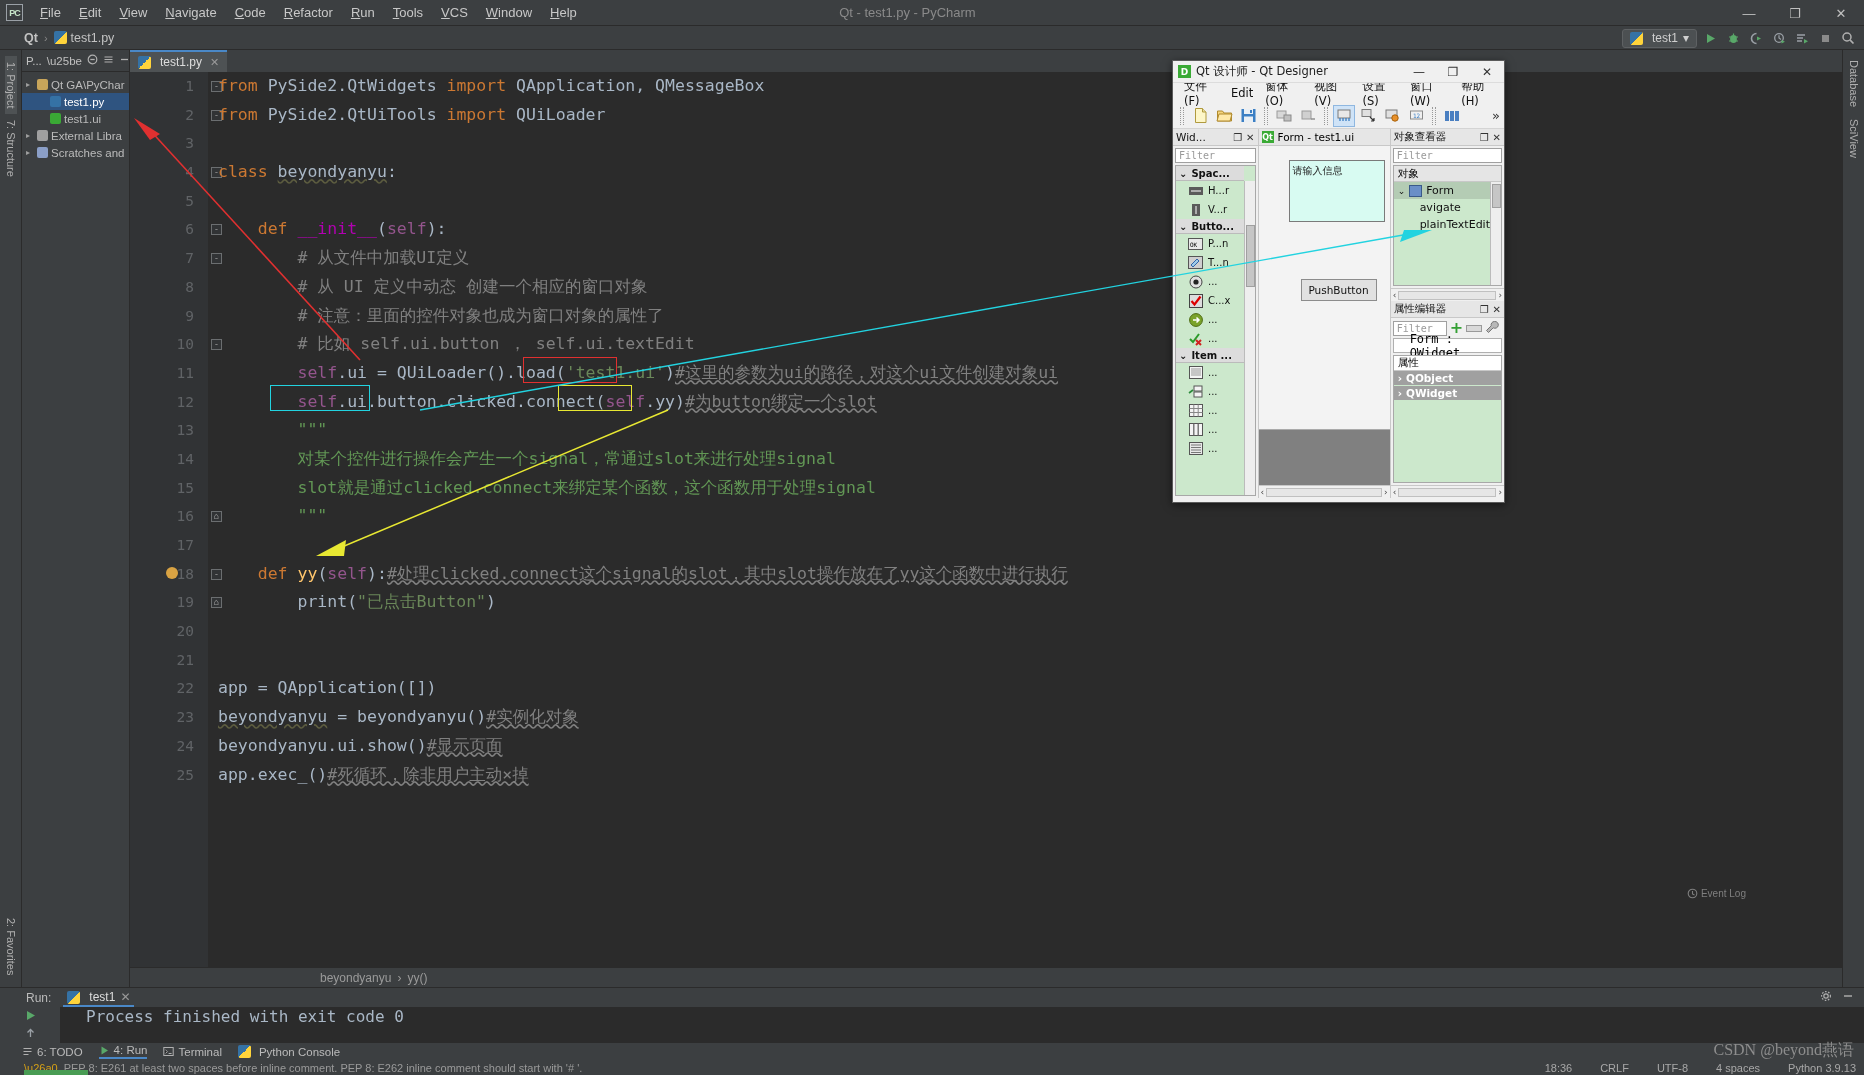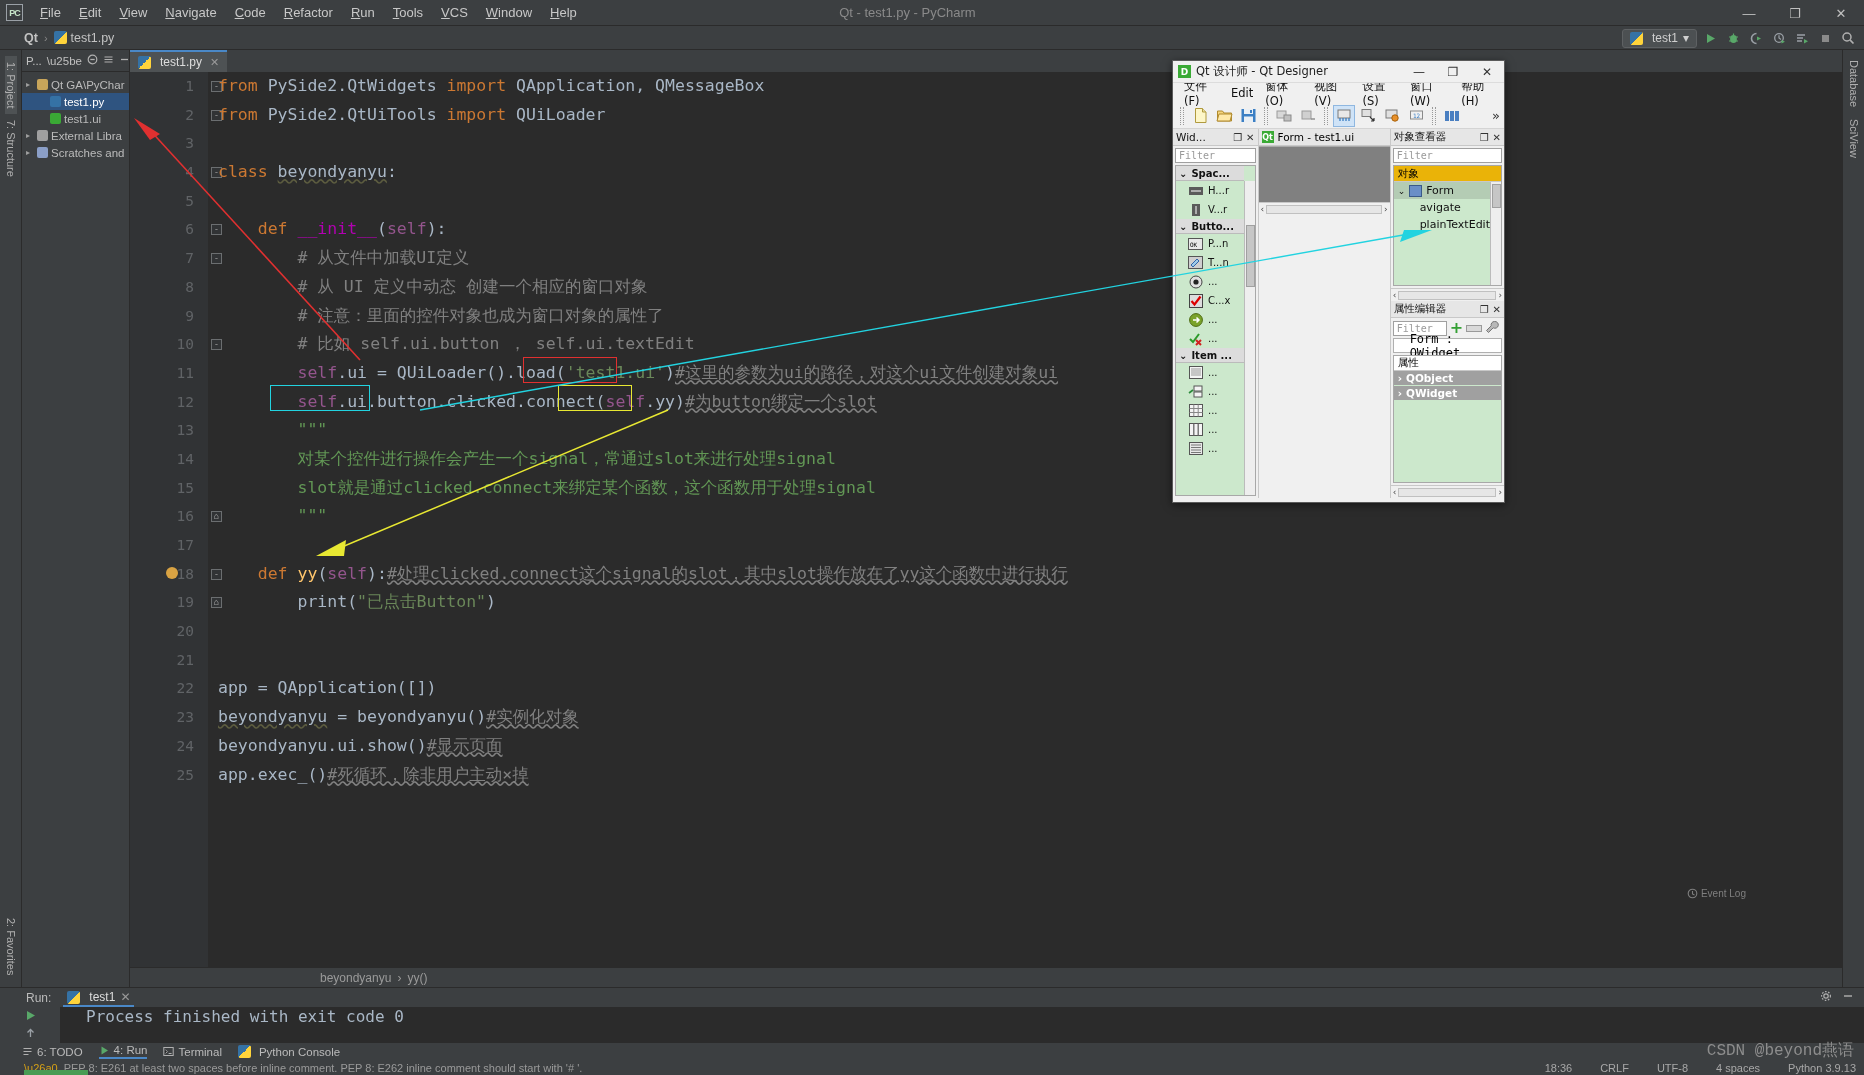"请输入信息" div.canvas { html: none -> <div> <div>请输入信息</div> <div>PushButton</div> </div> }
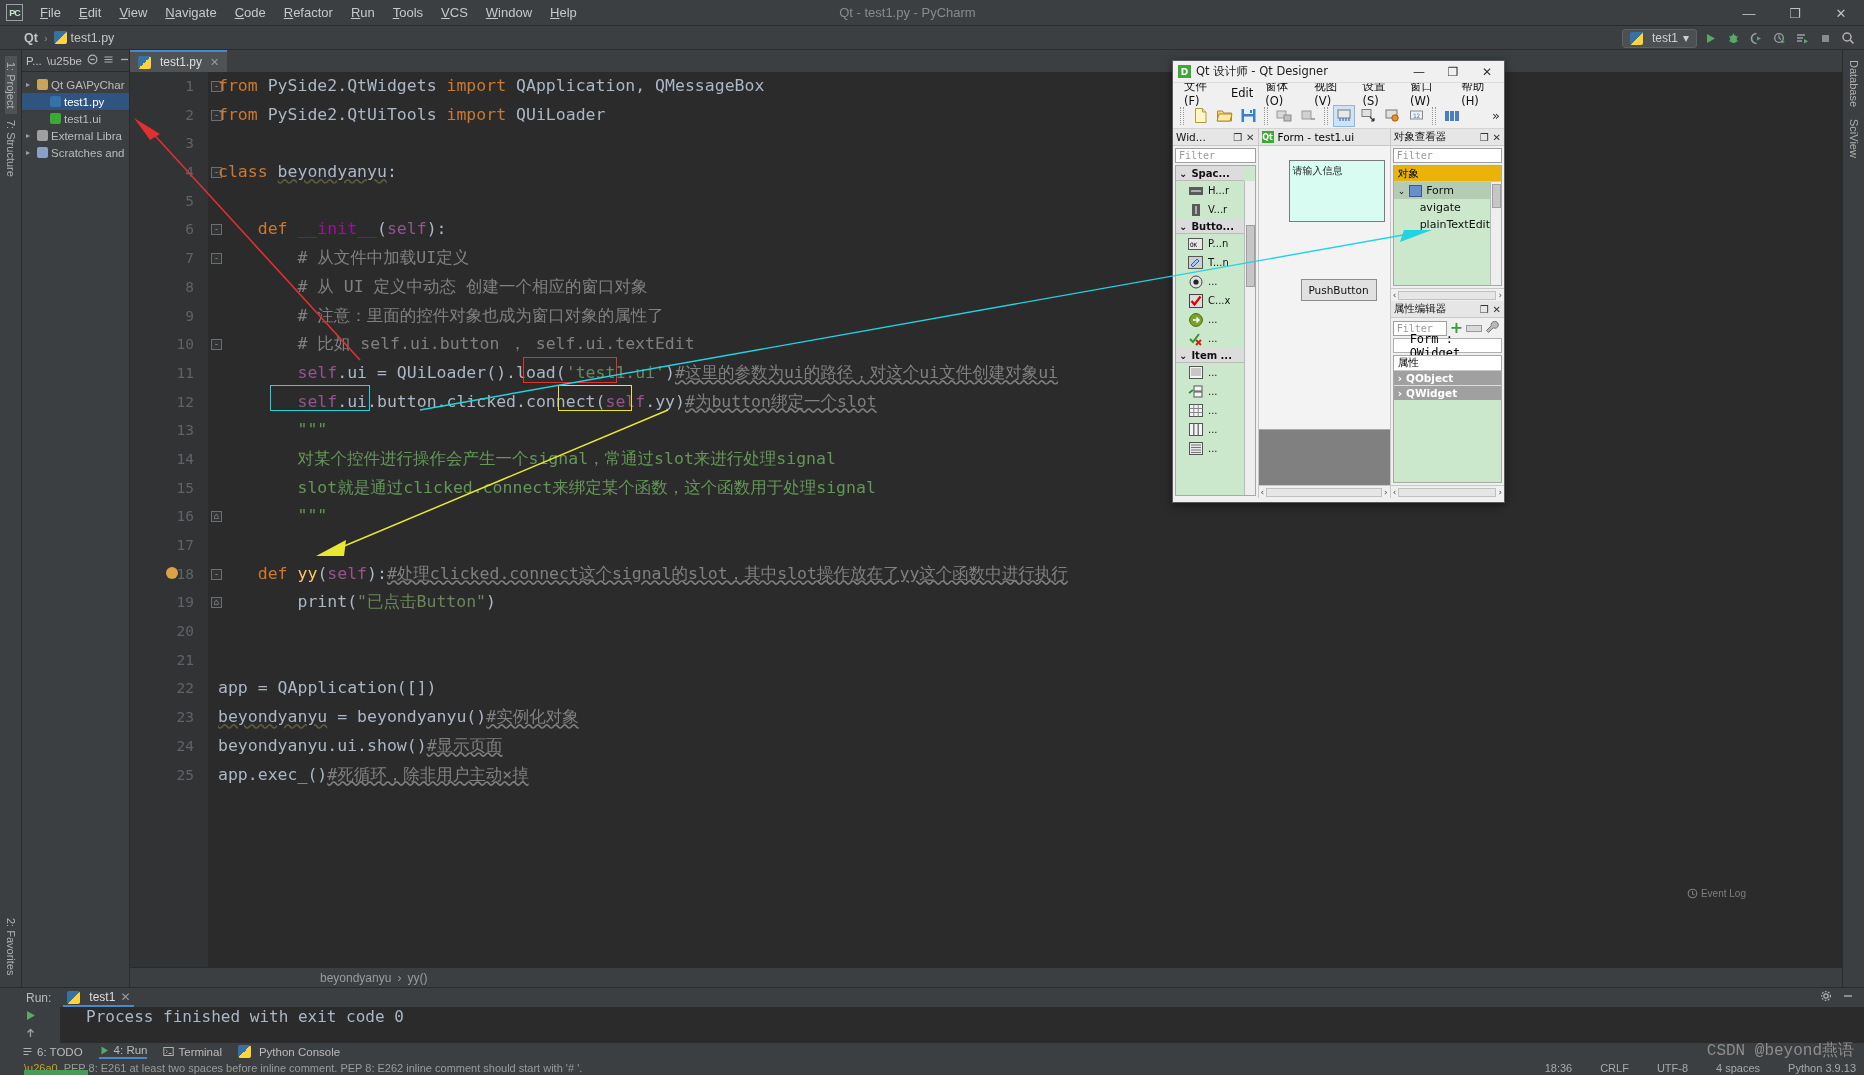"对象" .oi-colhead { background: #eab308 -> #e5e5e5 }
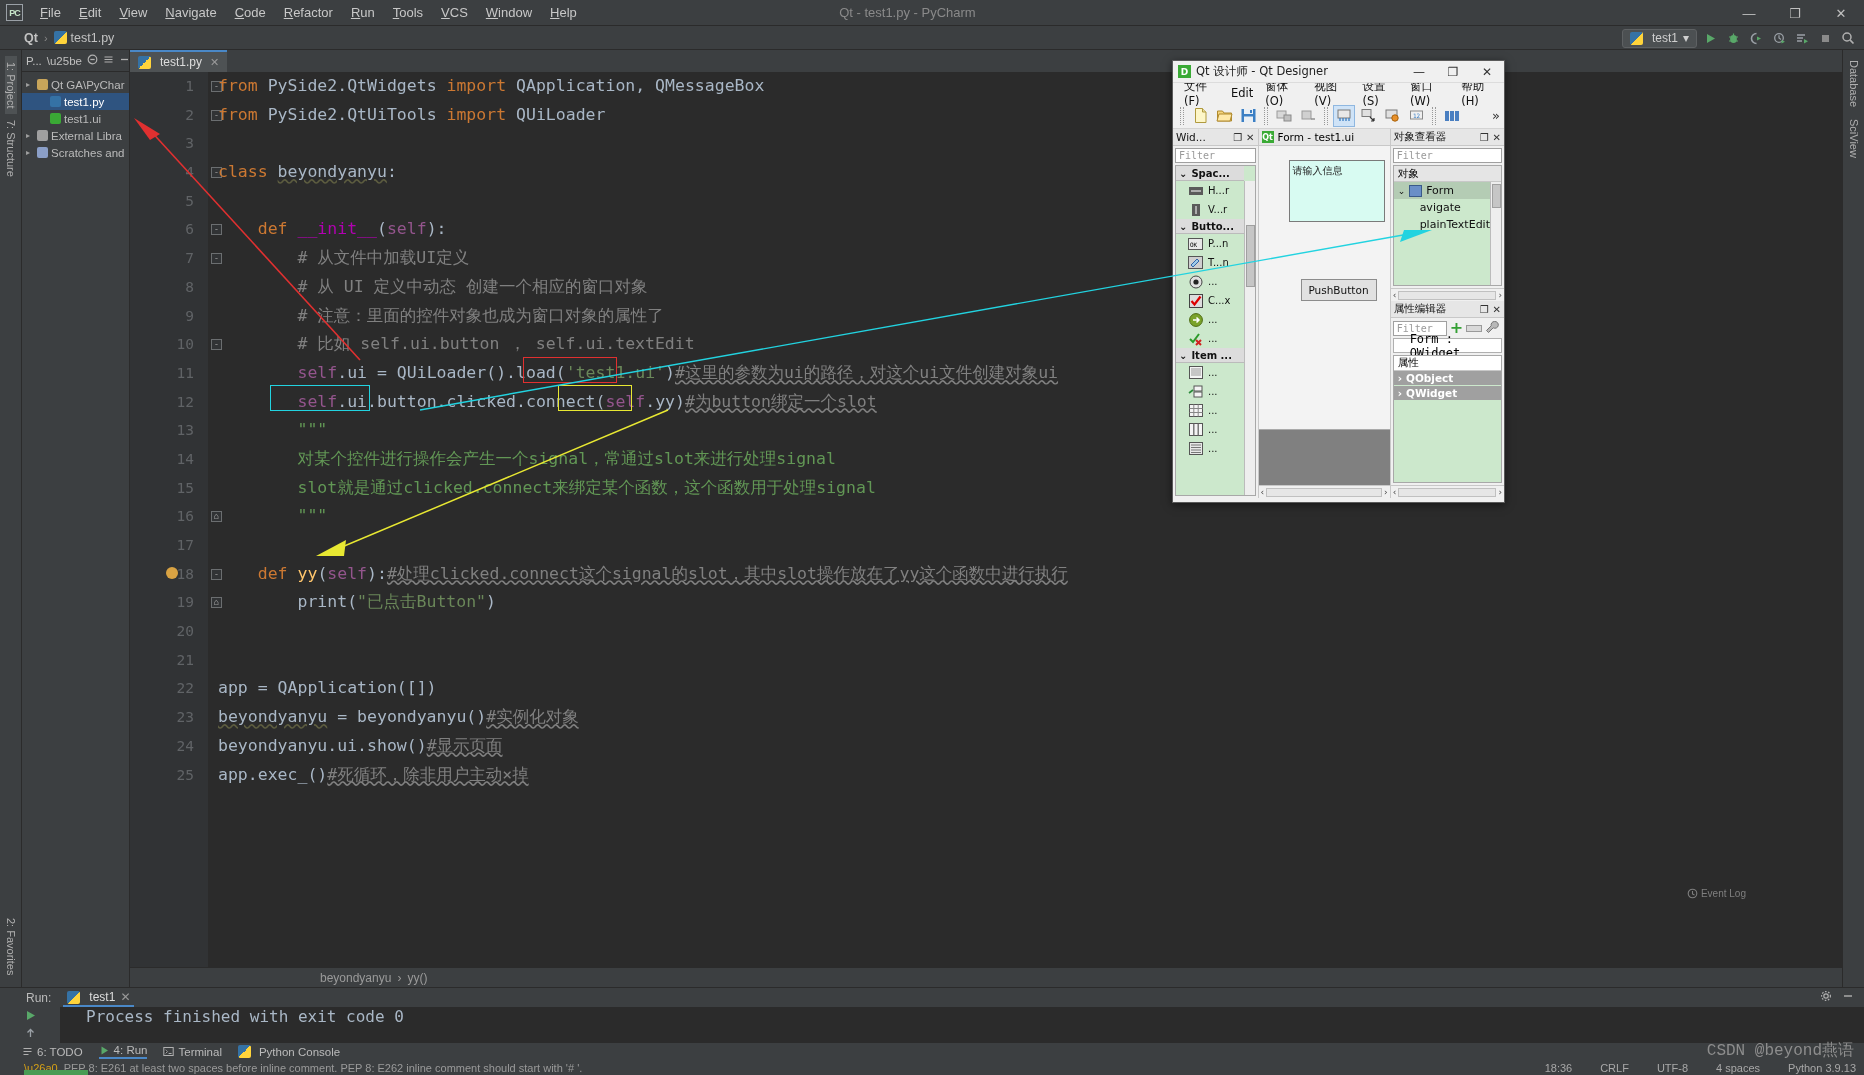"CSDN @beyond燕语" .watermark { font-family: Liberation Mono, monospace -> Liberation Serif, serif }
